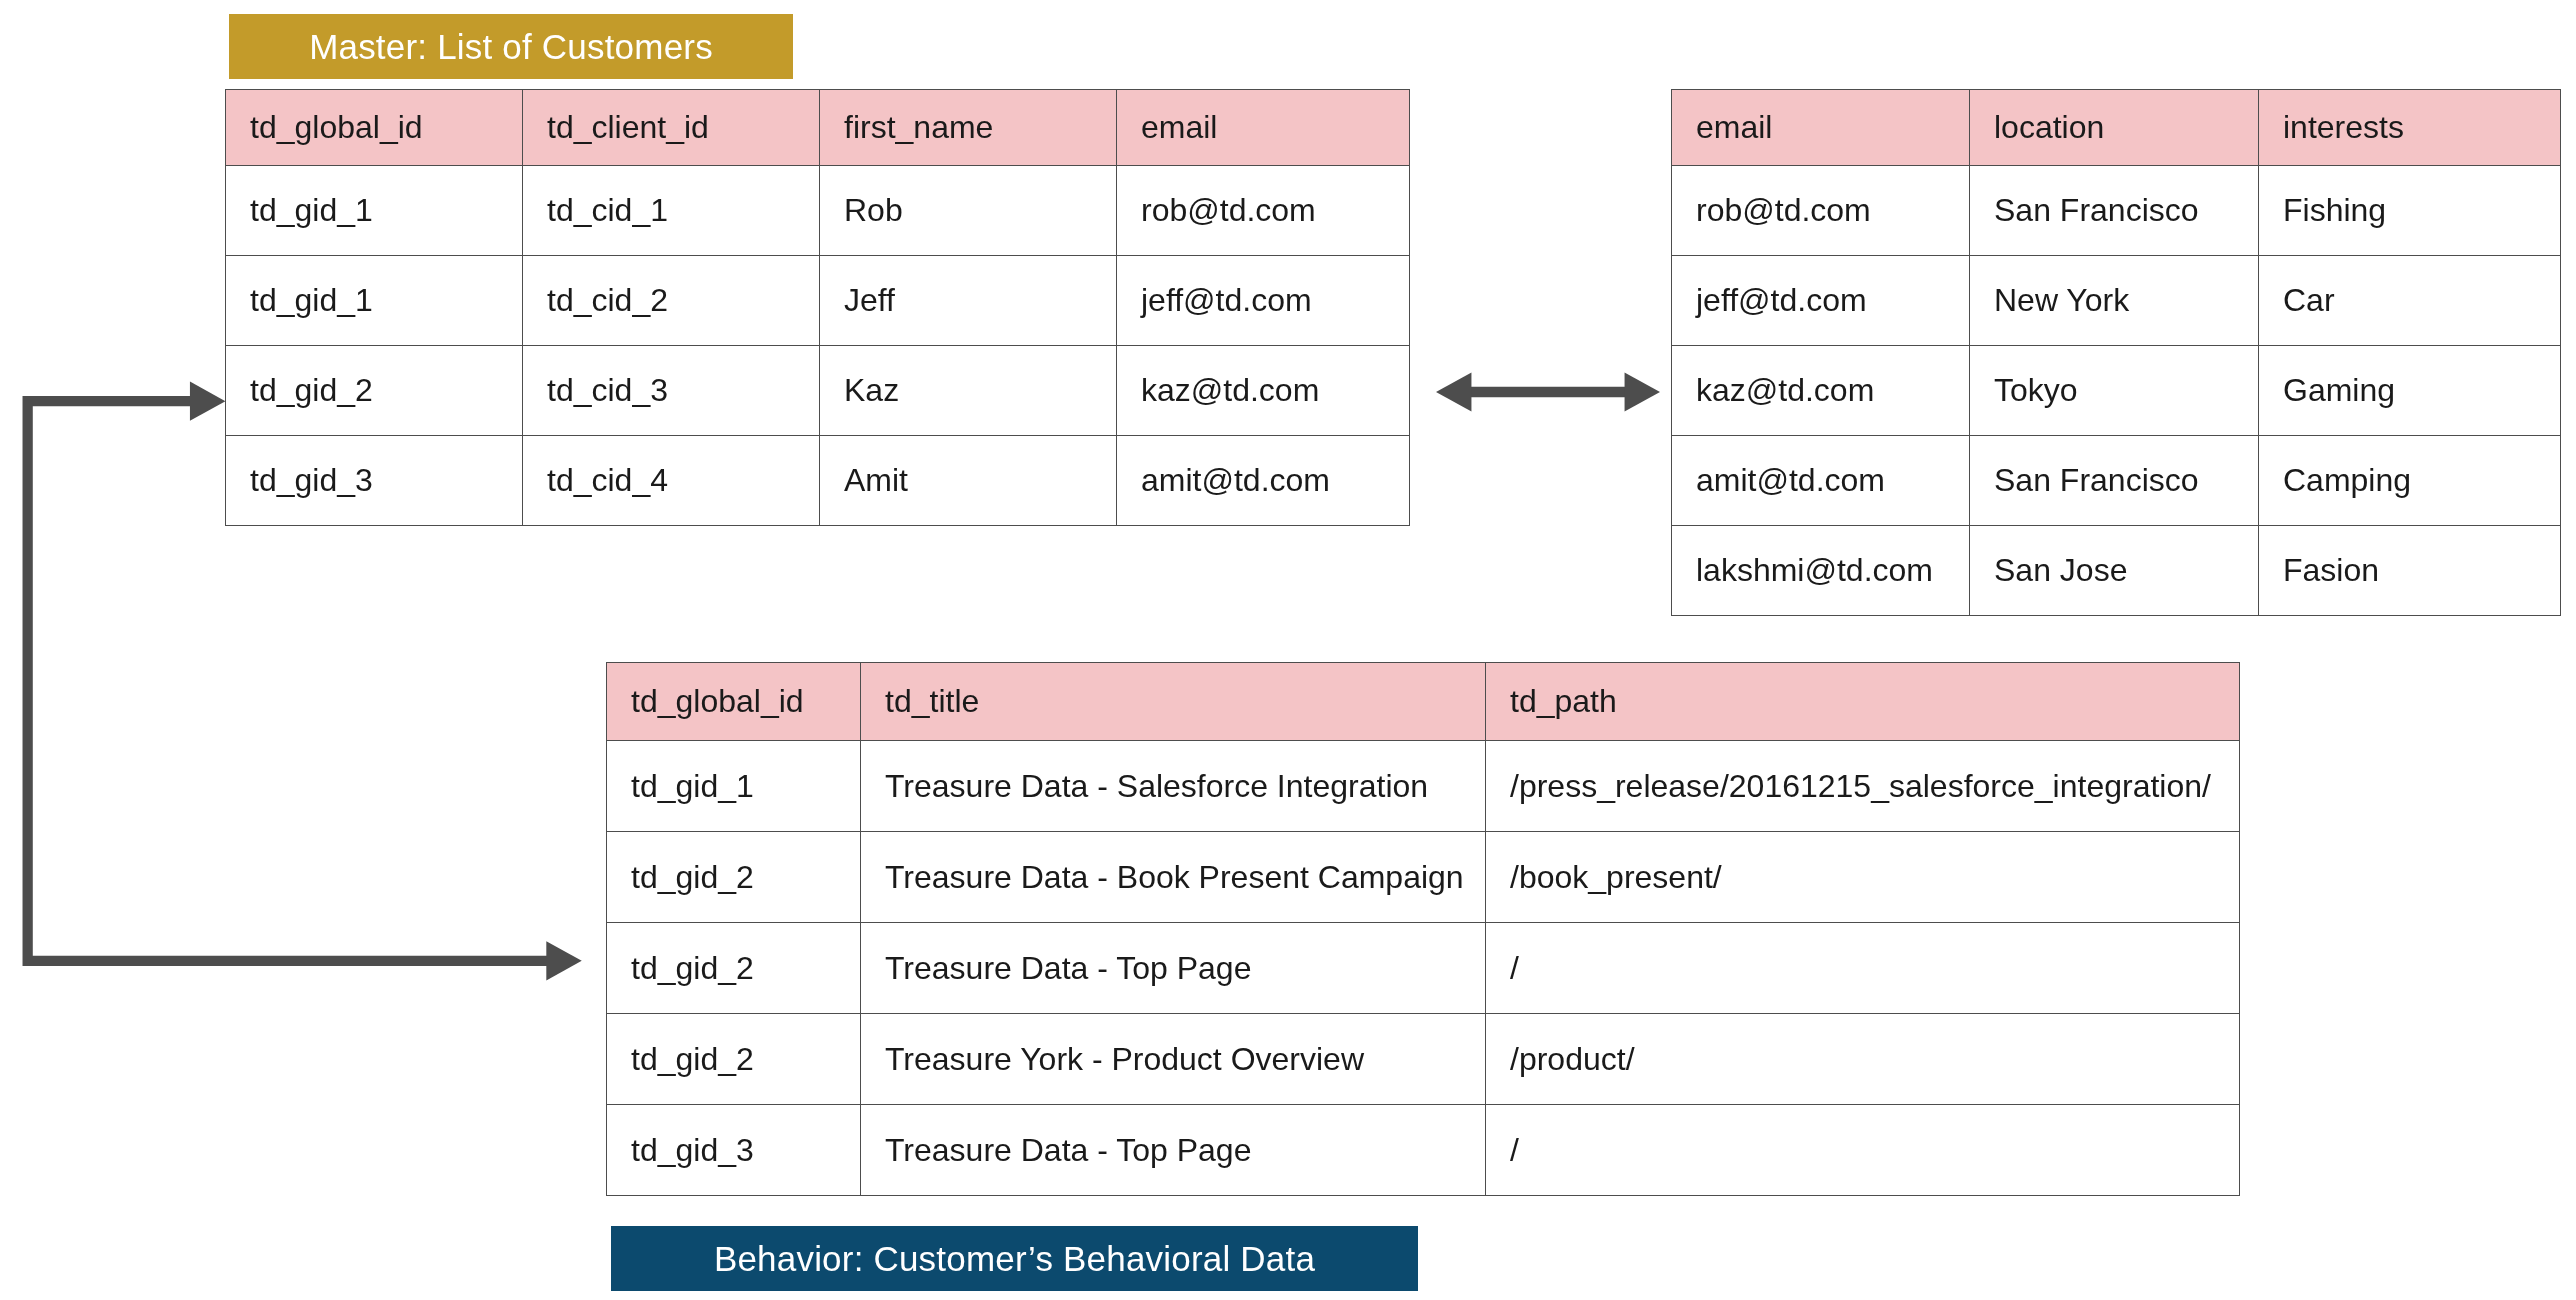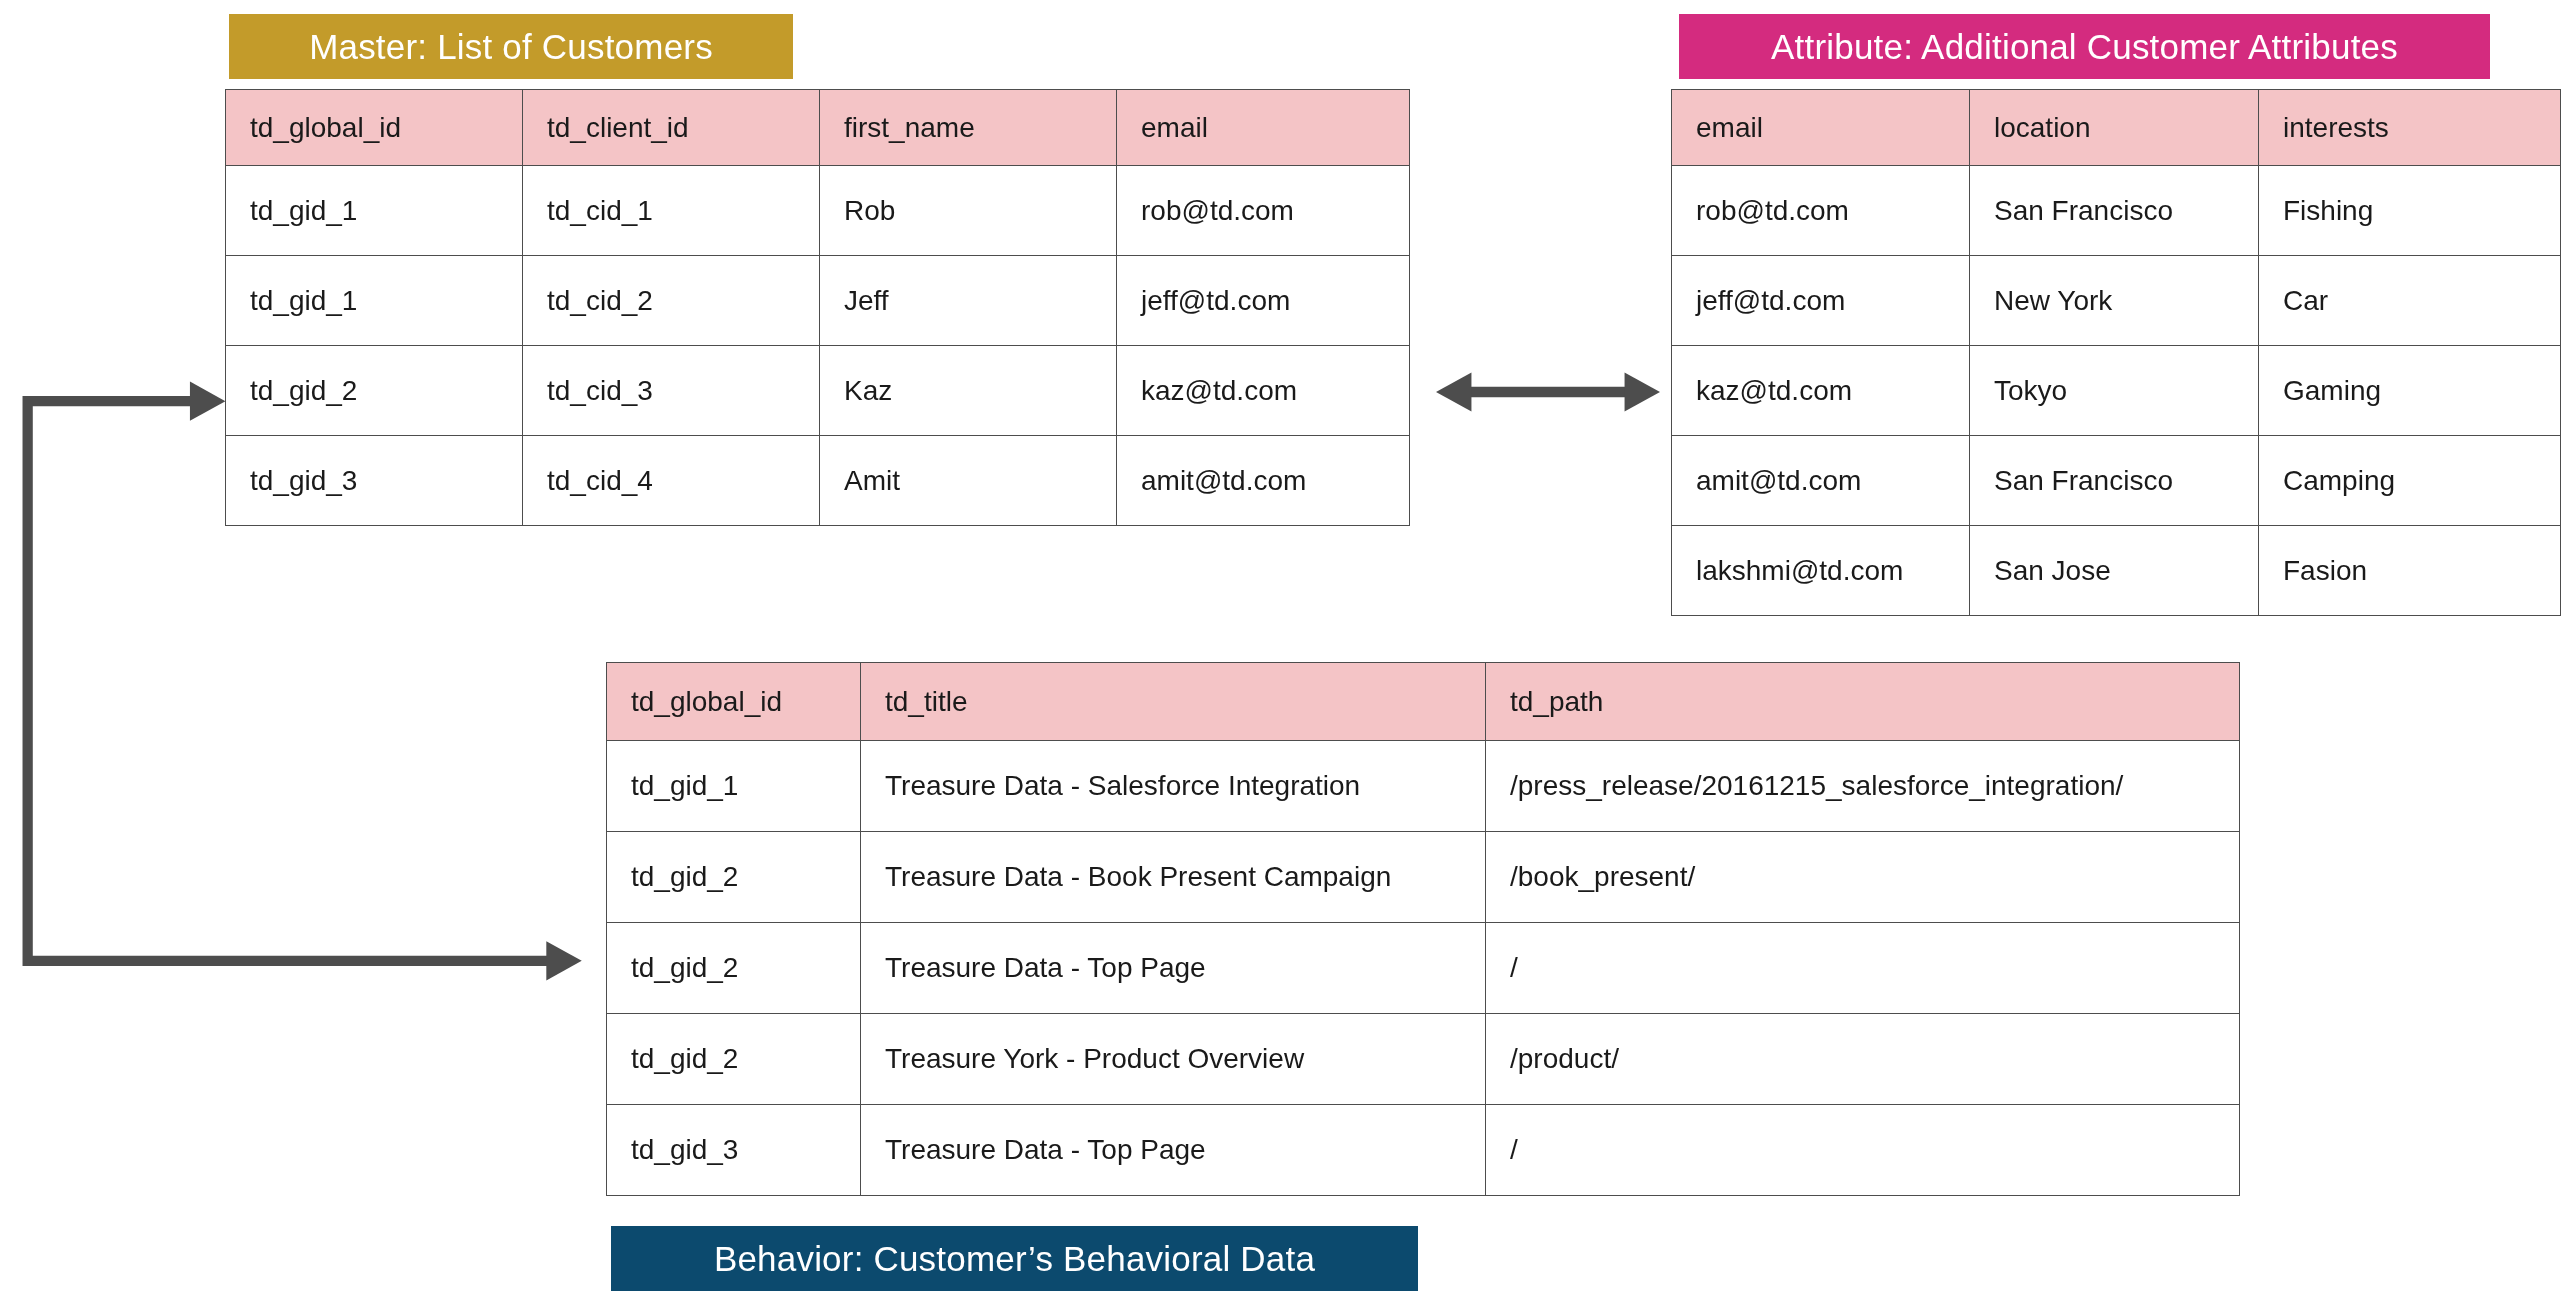"Attribute: Additional Customer" div.label-chip { html: <div>Attribute: Additional Customer Attributes</div> -> none }
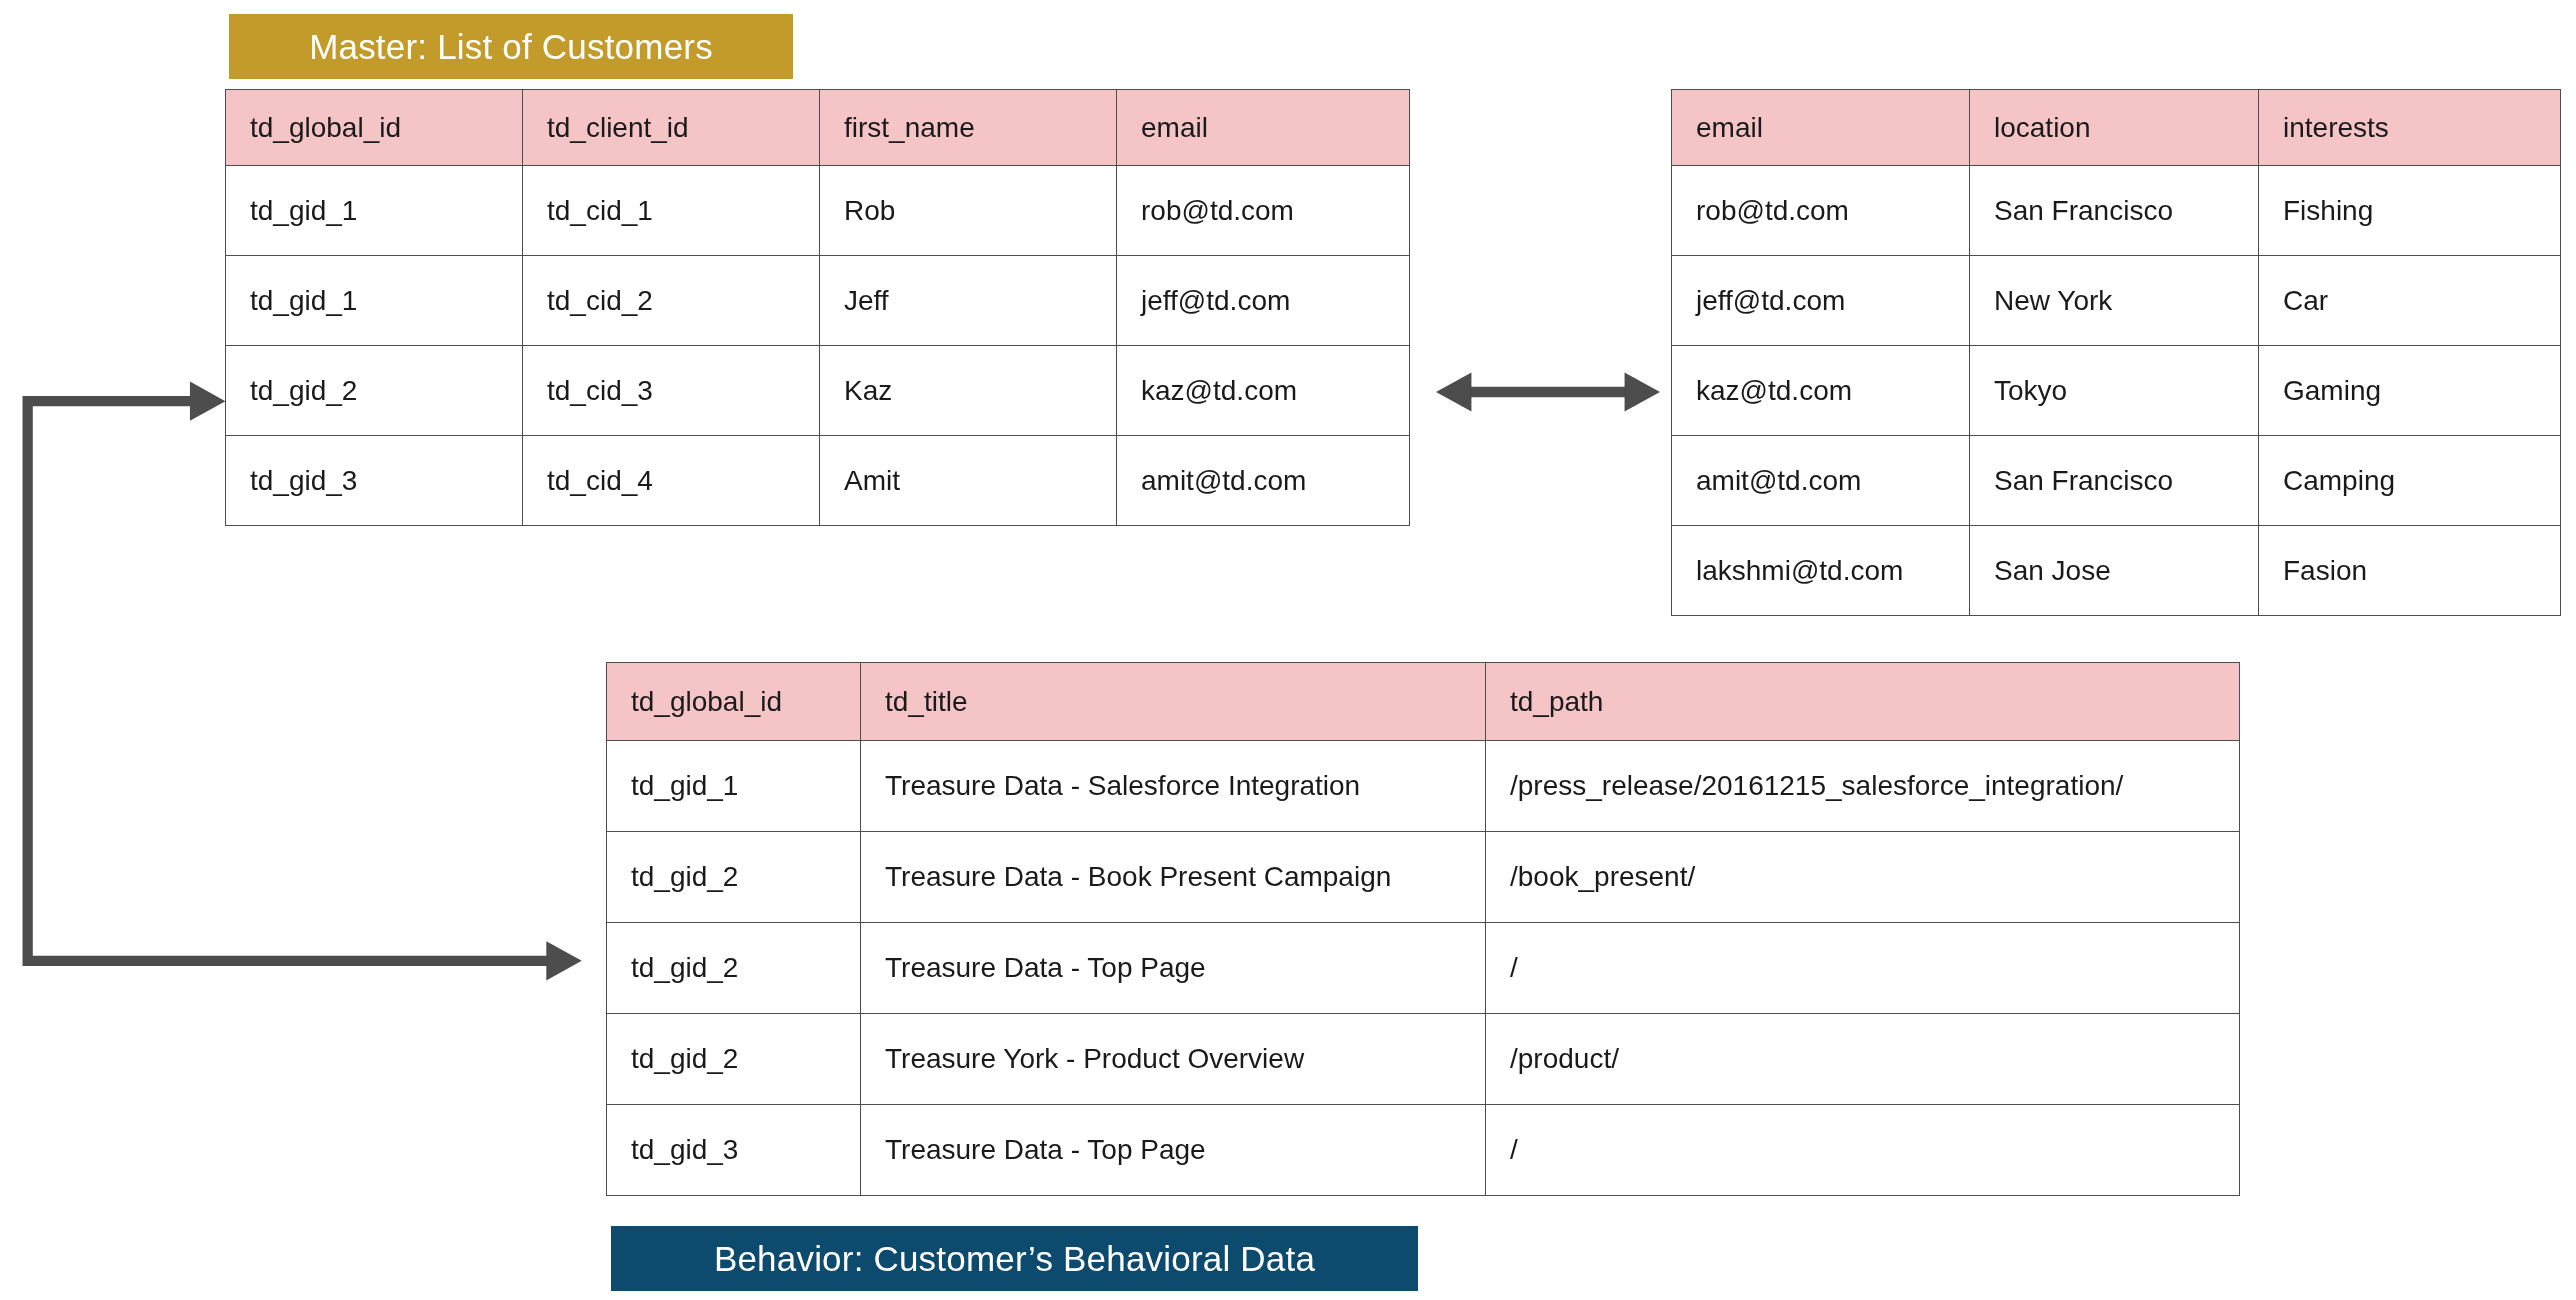"td_global_id" .tbl th, .tbl td { font-size: 28px -> 32px }
